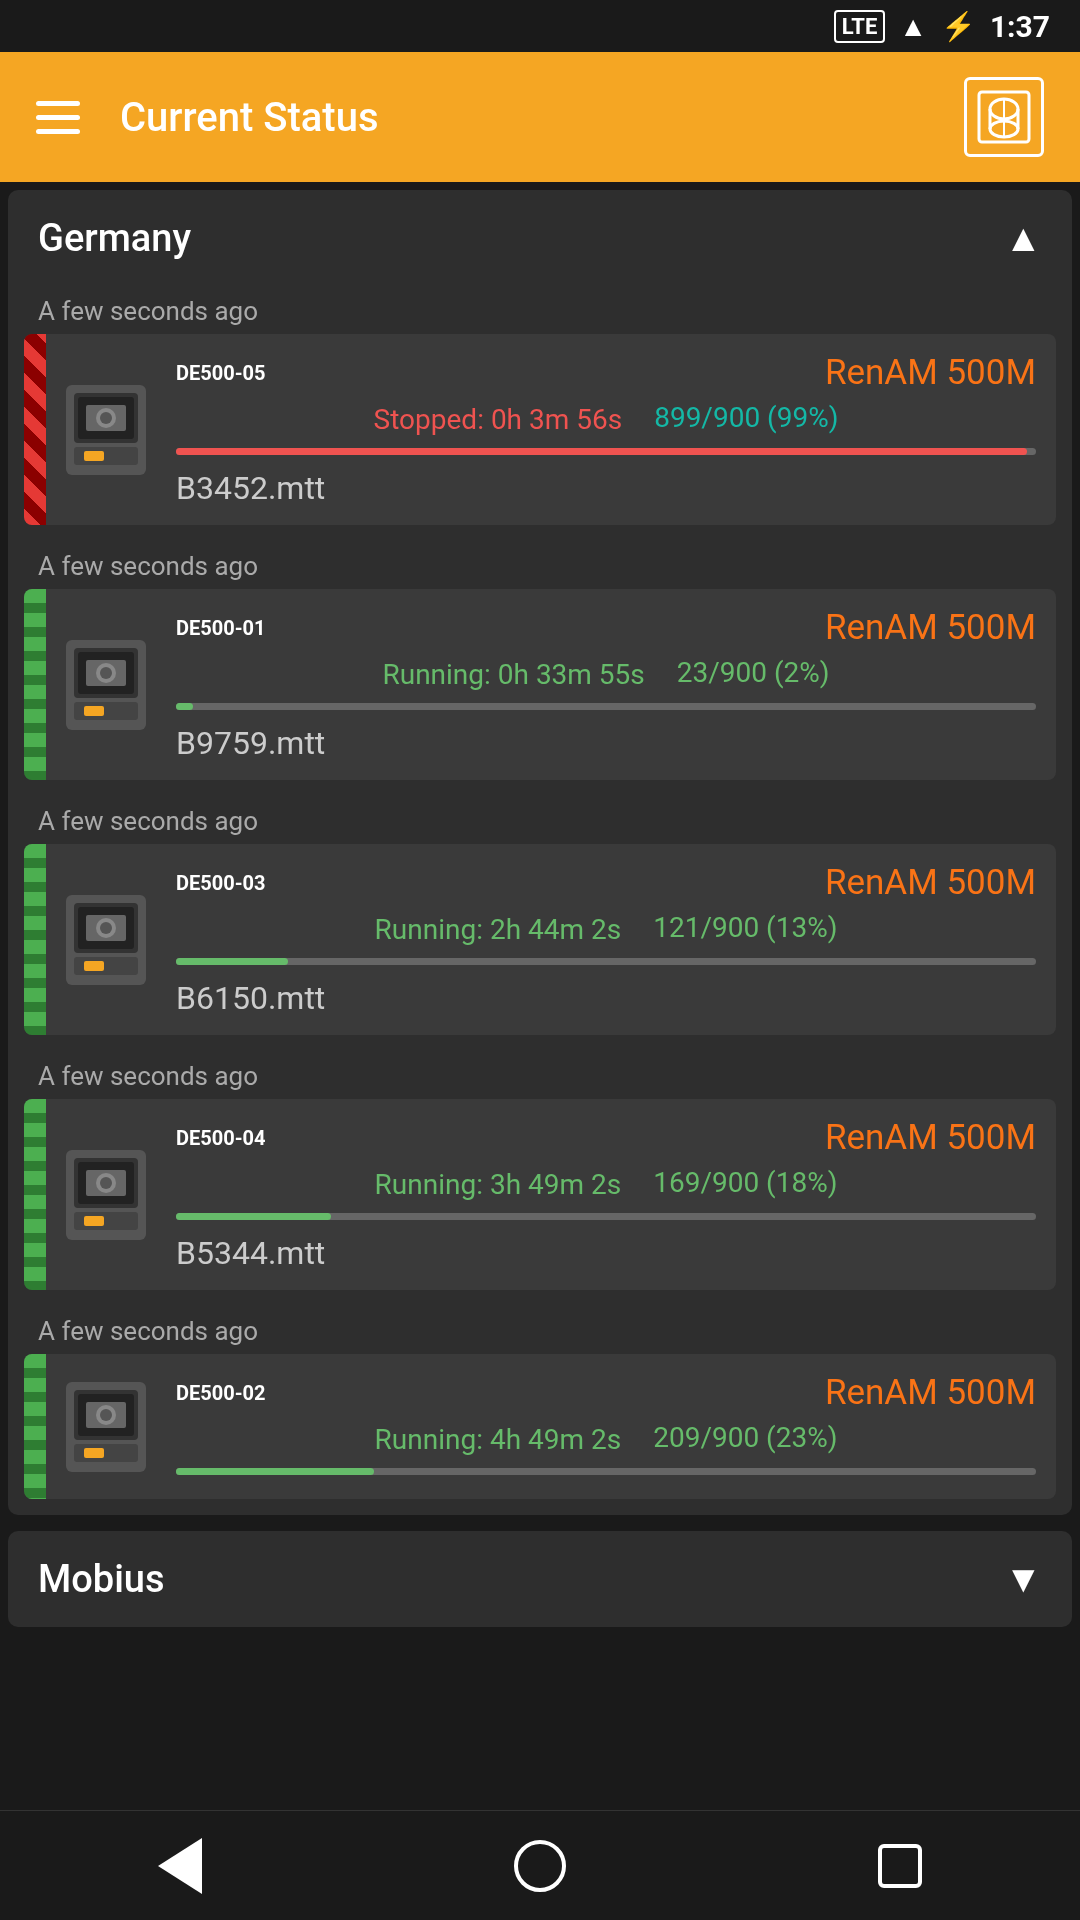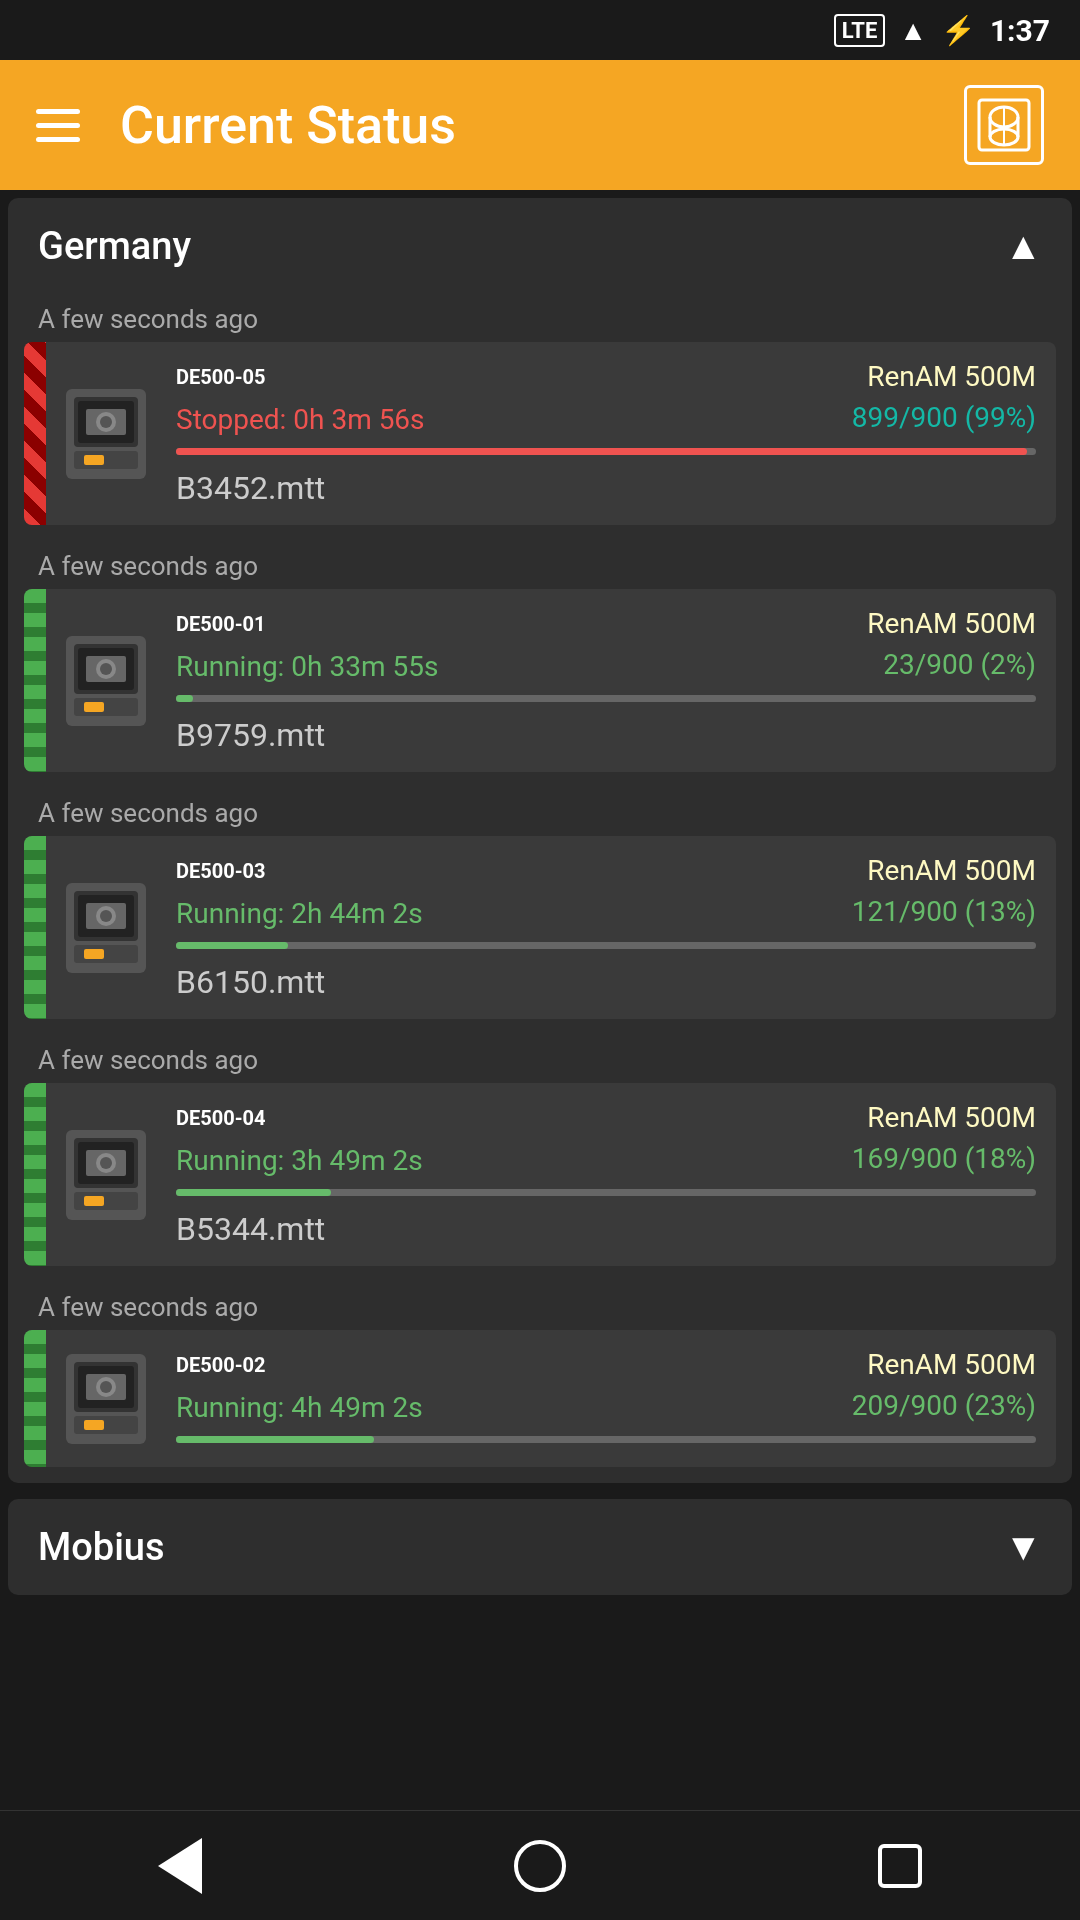"LTE" .status-bar { height: 60px -> 52px }
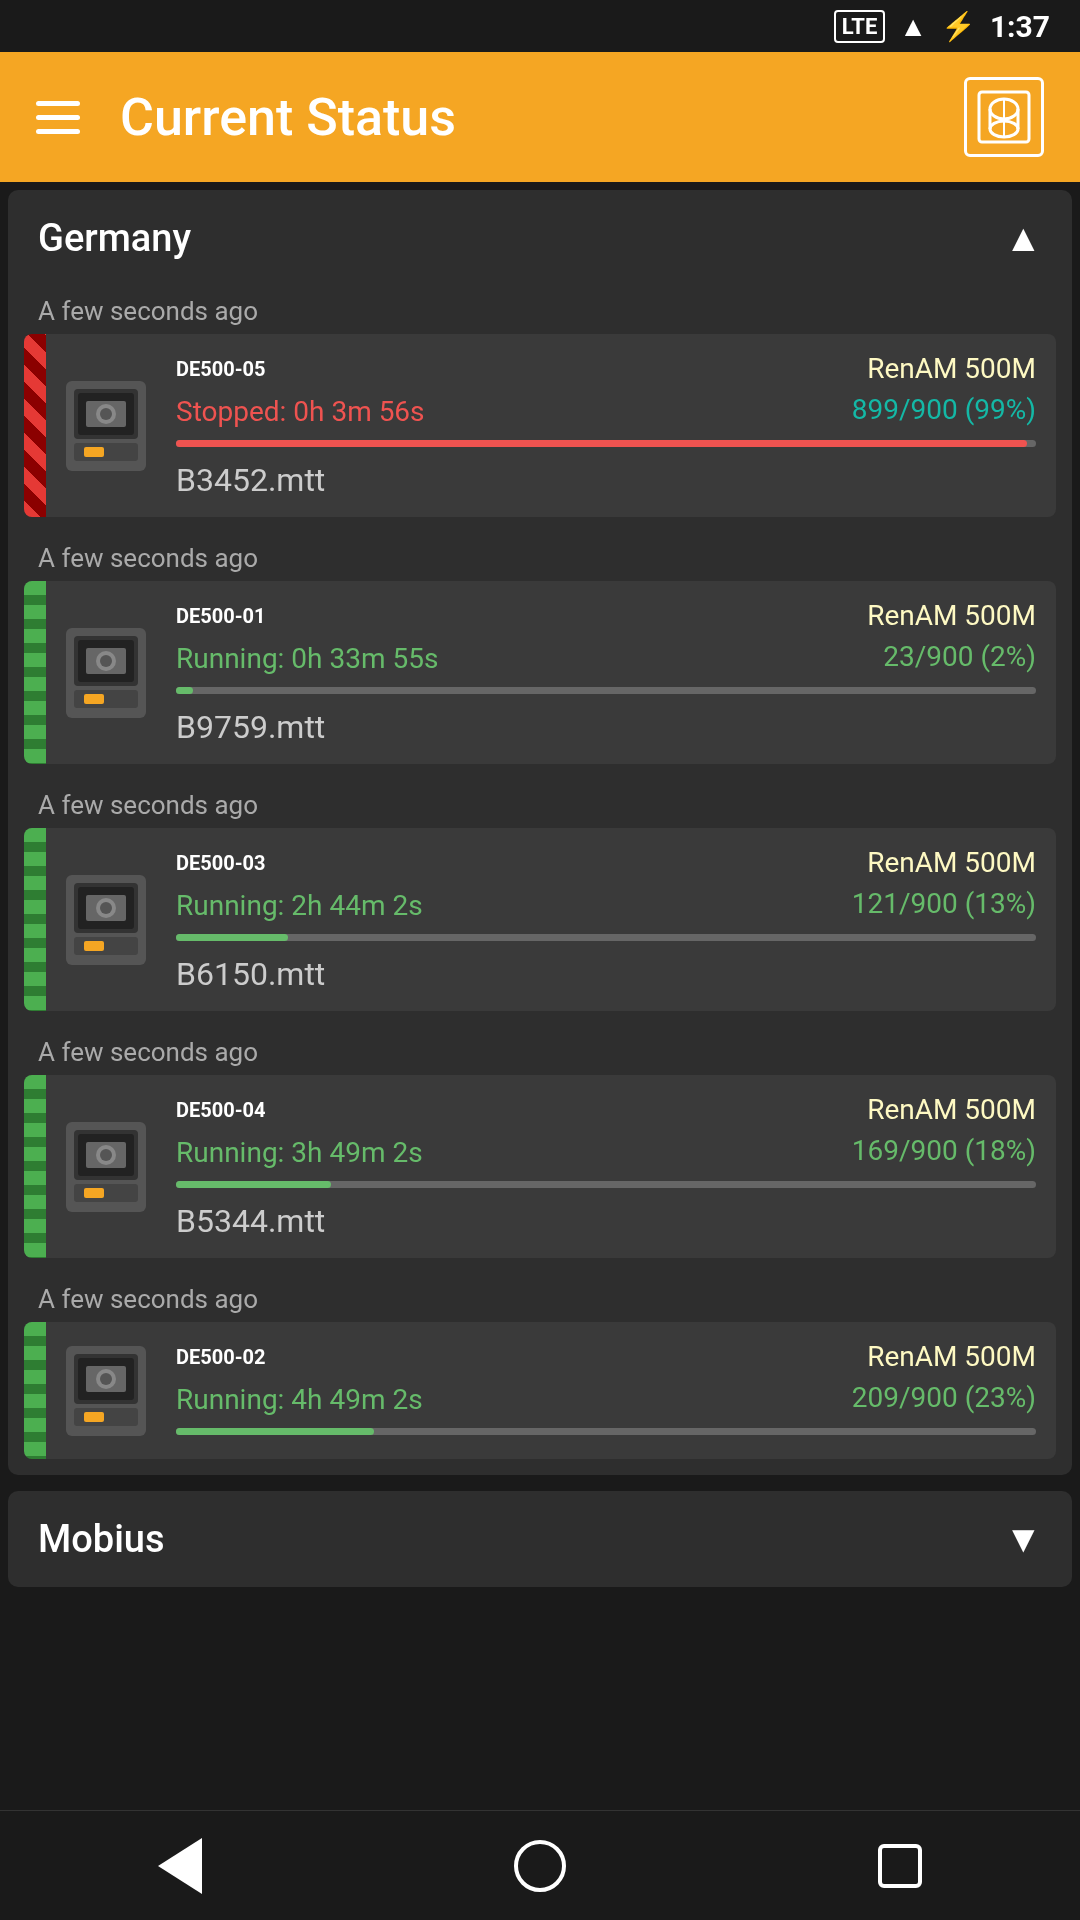"Current Status" .app-title { font-size: 52px -> 40px }
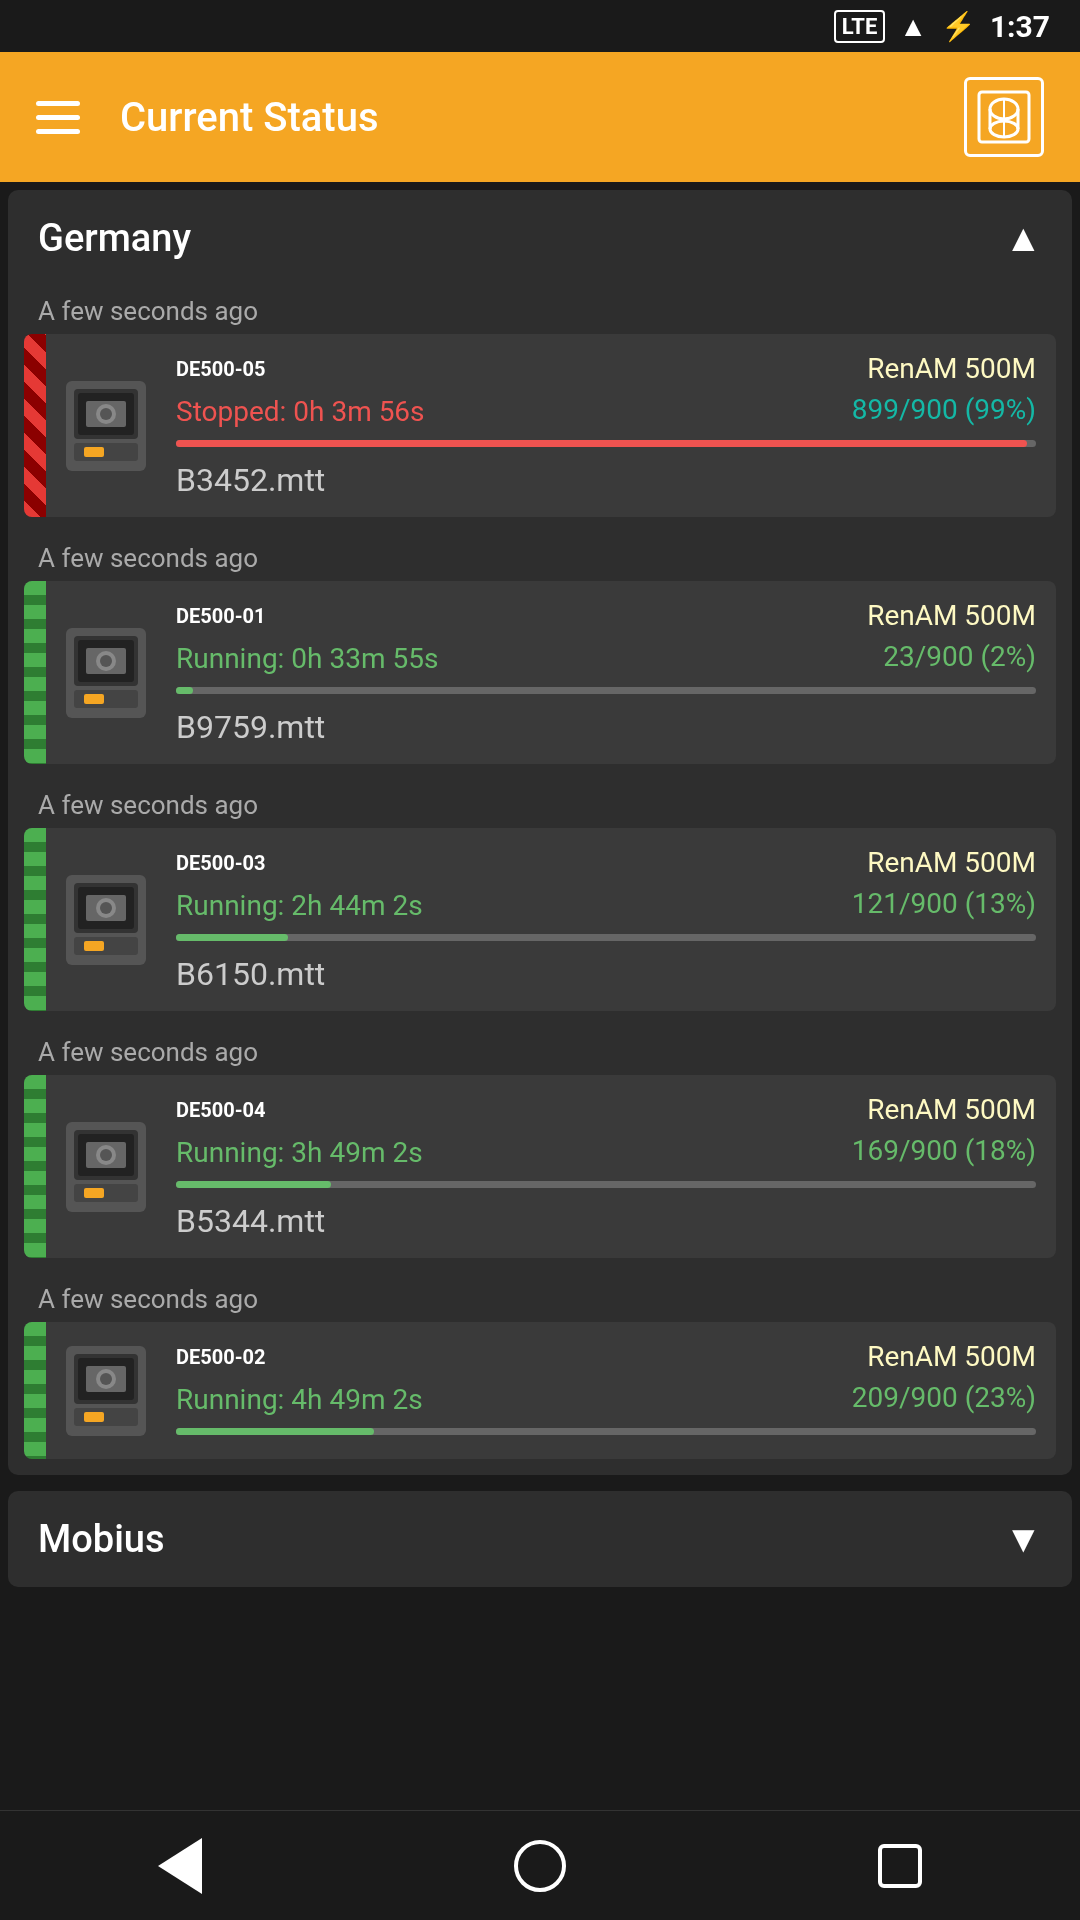"RenAM 500M" .device-model { color: #fef9c3 -> #f97316; font-size: 28px -> 35px }
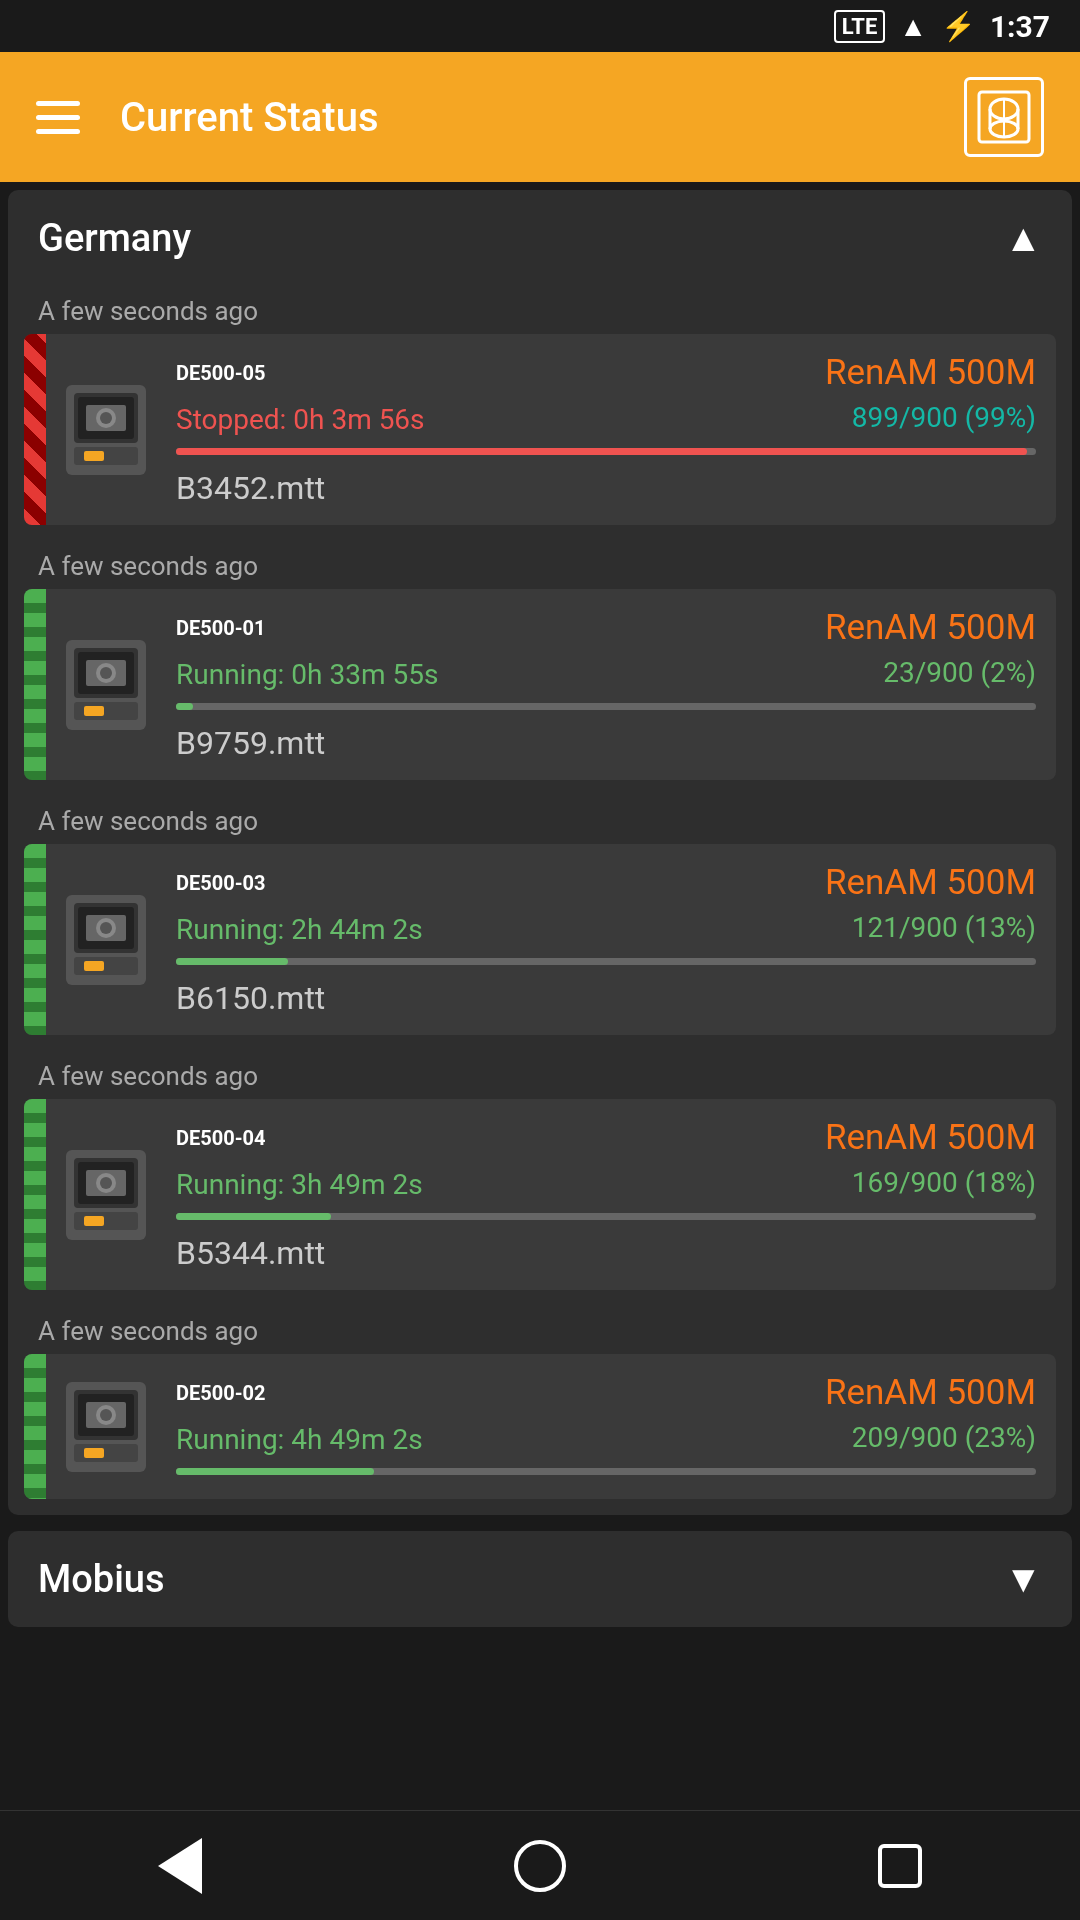"Stopped: 0h 3m 56s" .device-info-middle { justify-content: space-between -> center }
